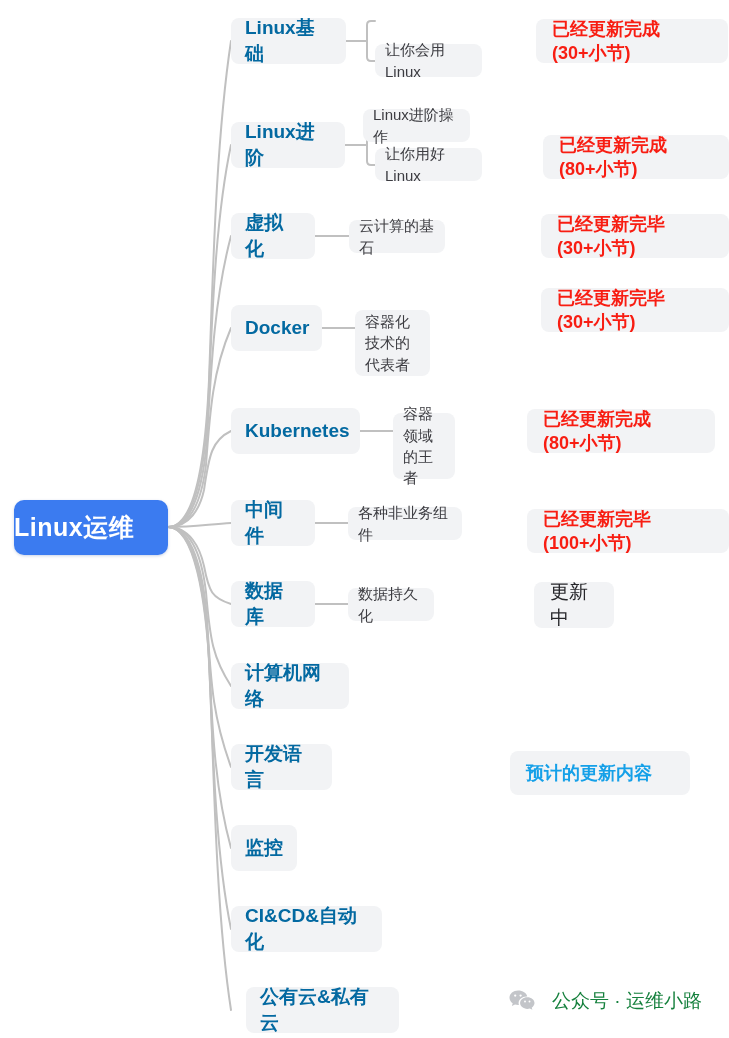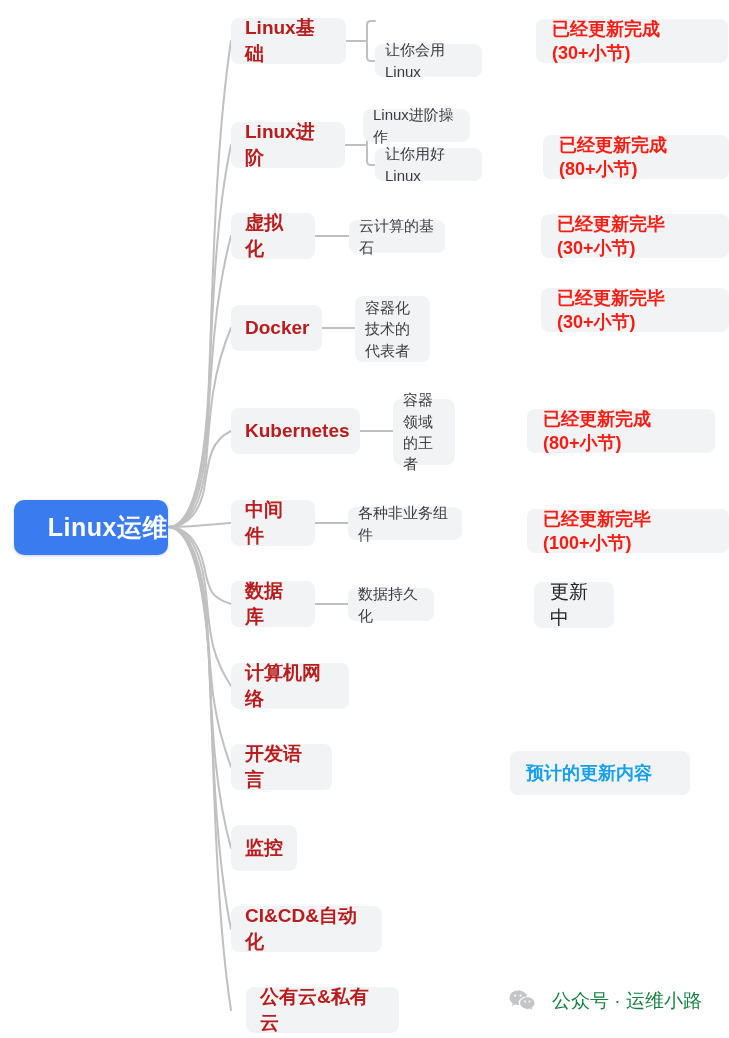"Linux基础" .node-branch { color: #b91c1c -> #0369a1 }
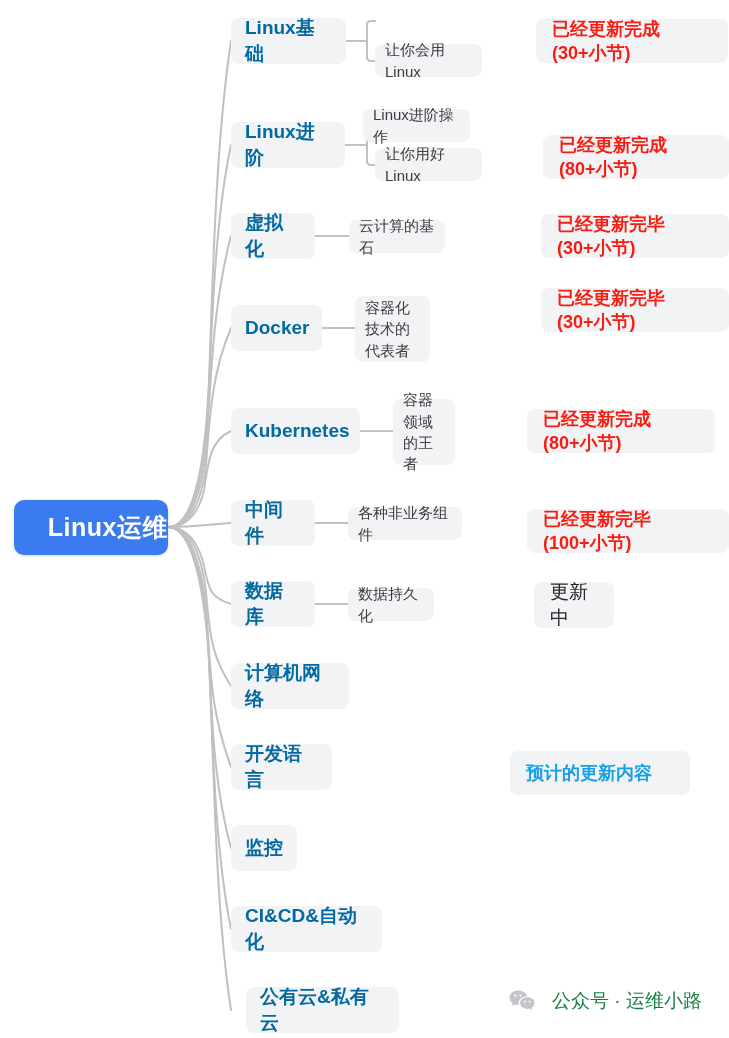"容器化技术的代表者" .node-leaf.wrap { margin-top: none -> 14px }
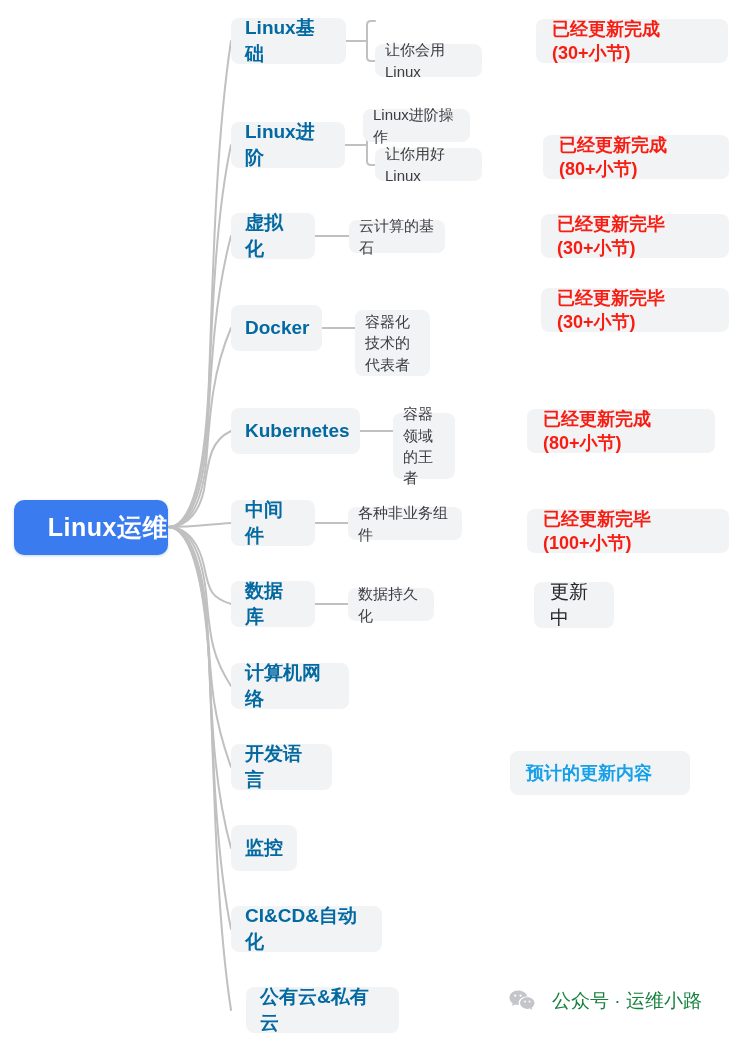"Linux运维" .node-root { justify-content: flex-end -> flex-start }
